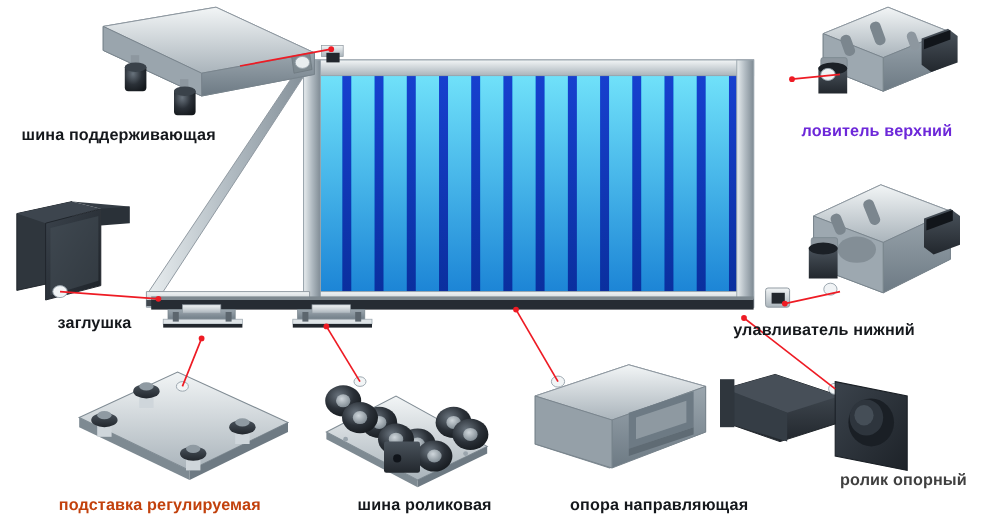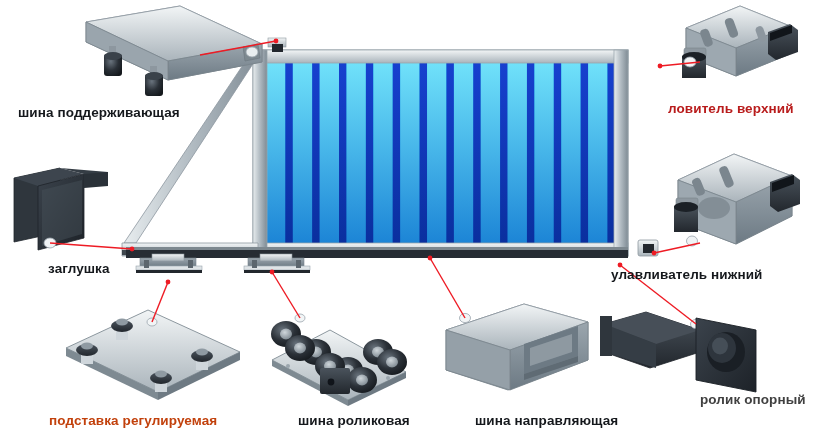"ловитель верхний" div.lbl { color: #b91c1c -> #6d28d9 }
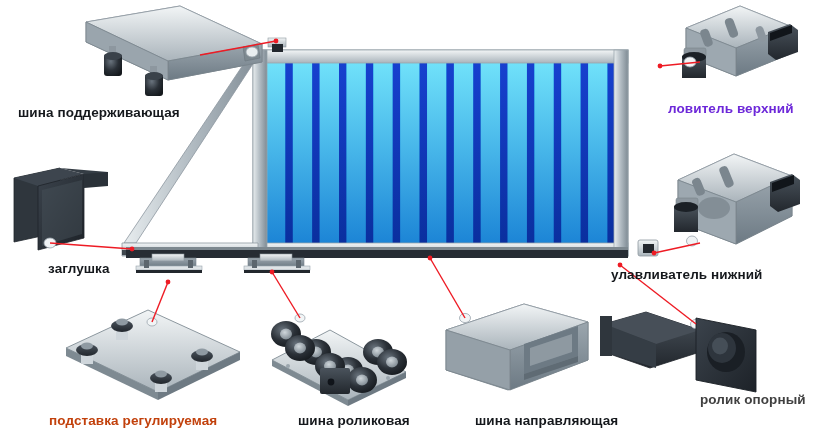"шина направляющая" div.lbl { text: шина -> опора }
